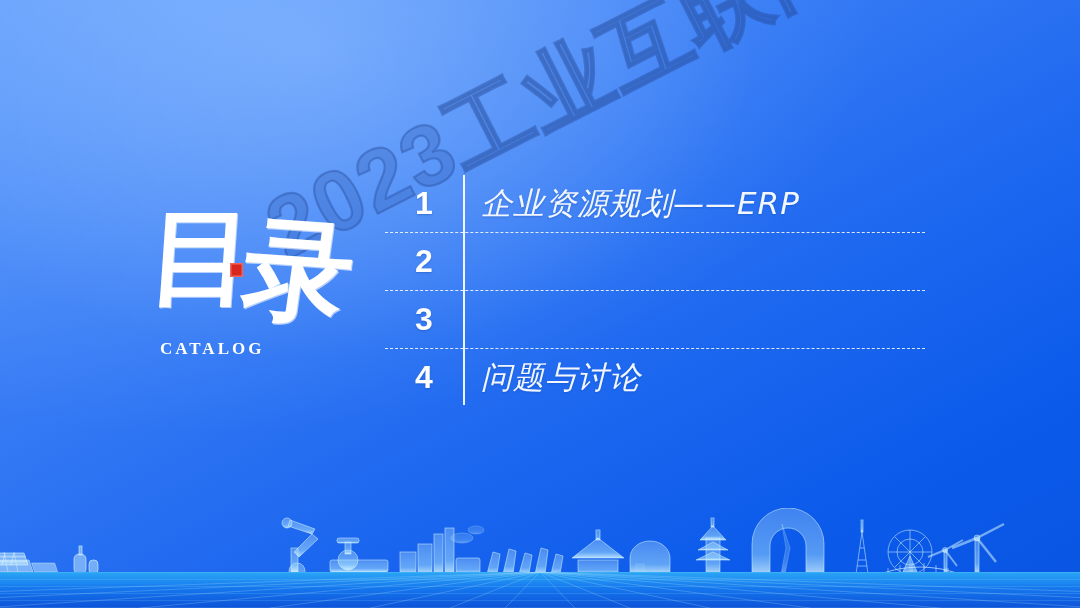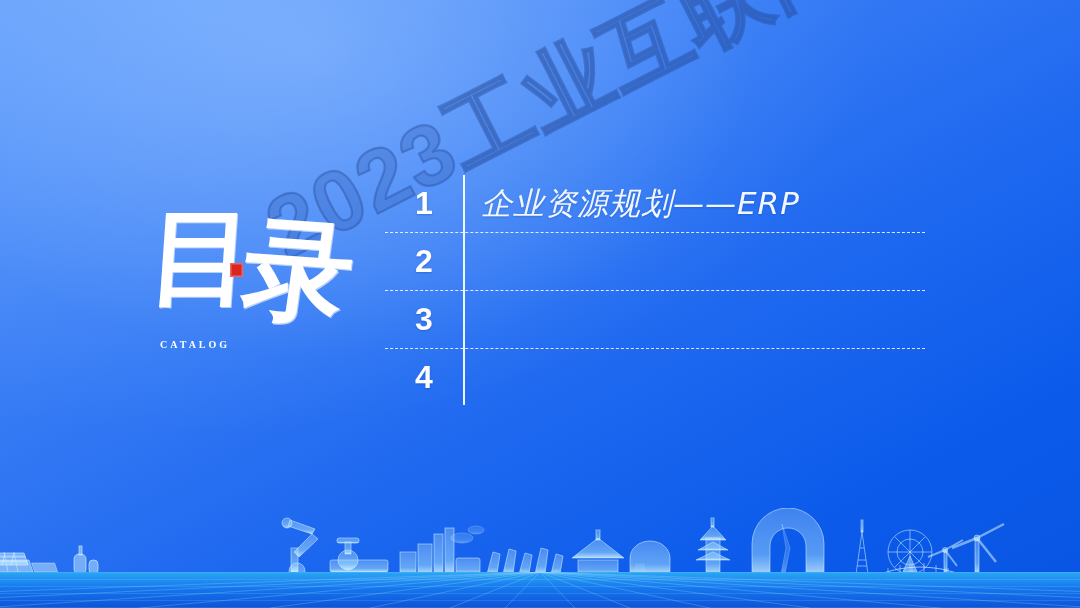"CATALOG" .catalog-en { font-size: 10px -> 17px }
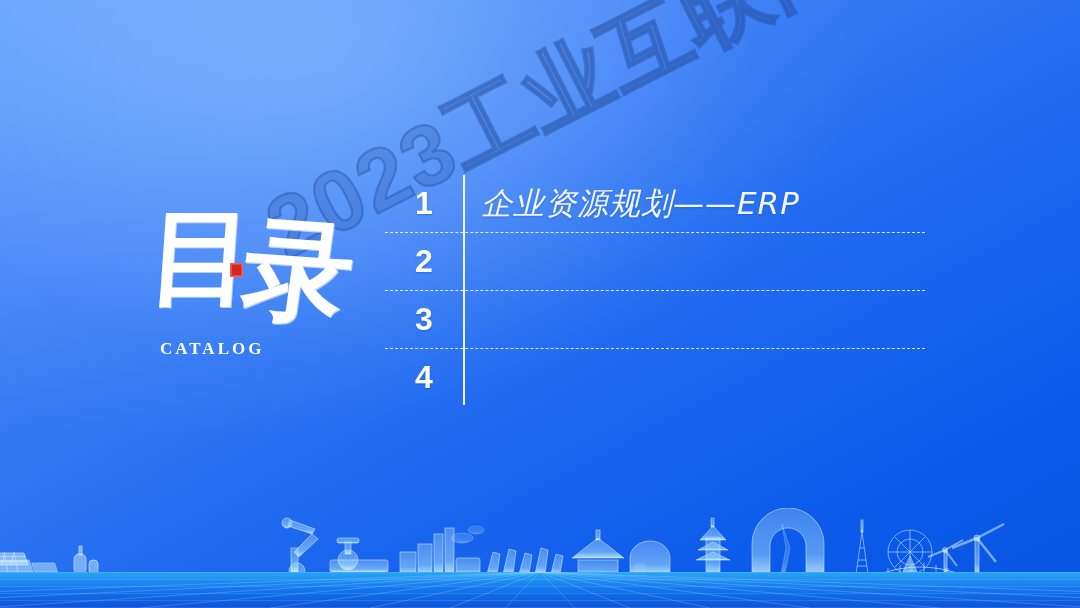"问题与讨论" div.toc-text { html: none -> <div>问题与讨论</div> }
